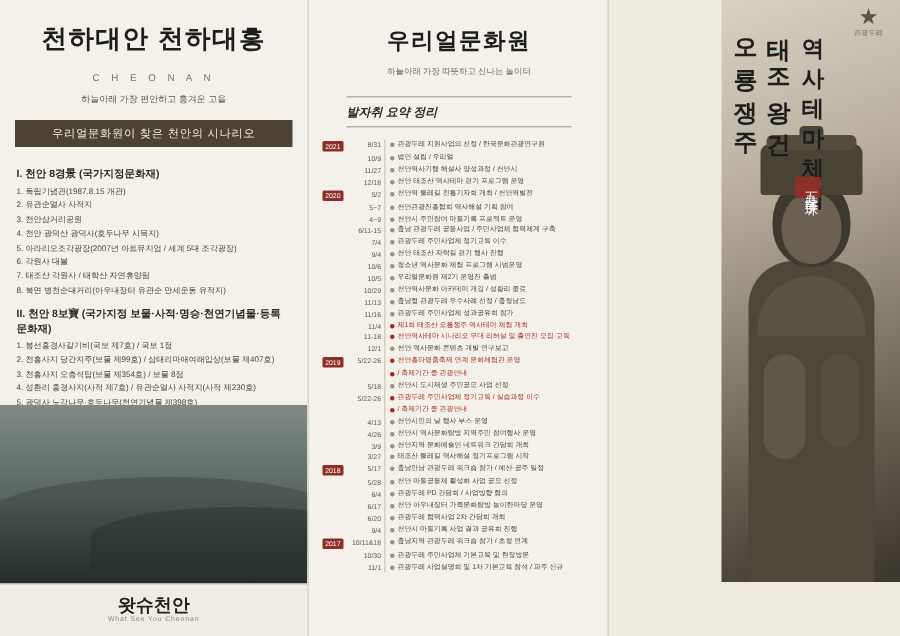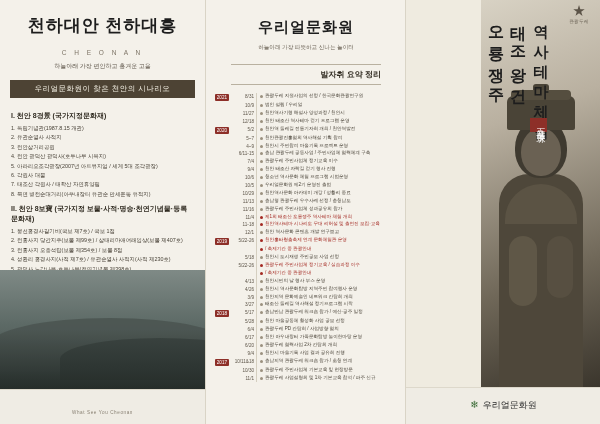"발자취 요약 정리" .m-bar { font-style: none -> italic; text-align: right -> left }
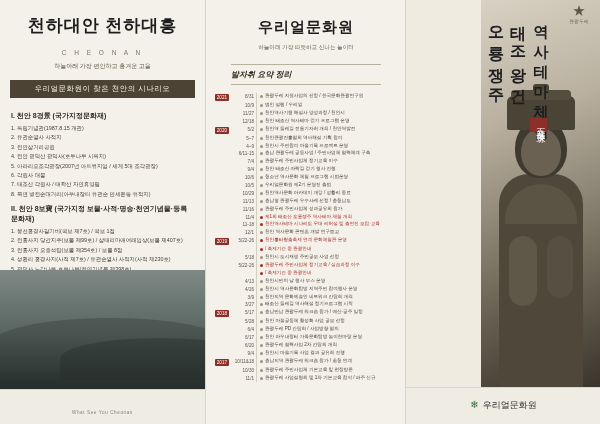"왓슈천안" div.l-foot-k { html: none -> <div>왓슈천안</div> }
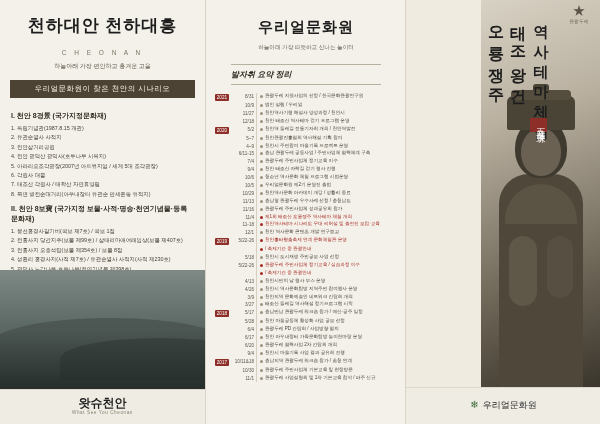"❄ 우리얼문화원" div.r-foot { html: <div> <div> <span>❄</span><span>우리얼문화원</span> </div> </div> -> none }
